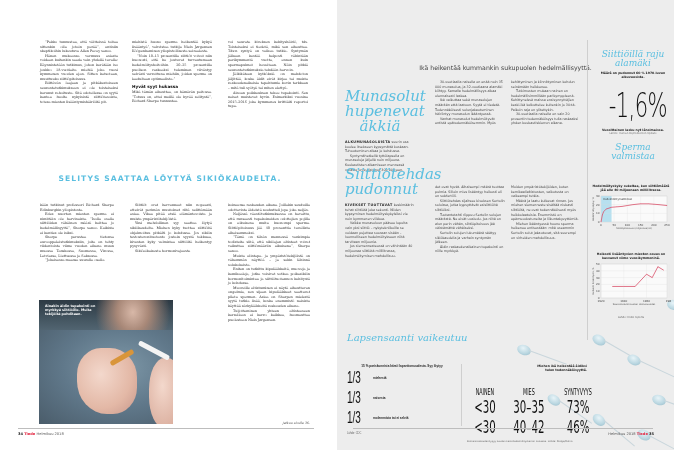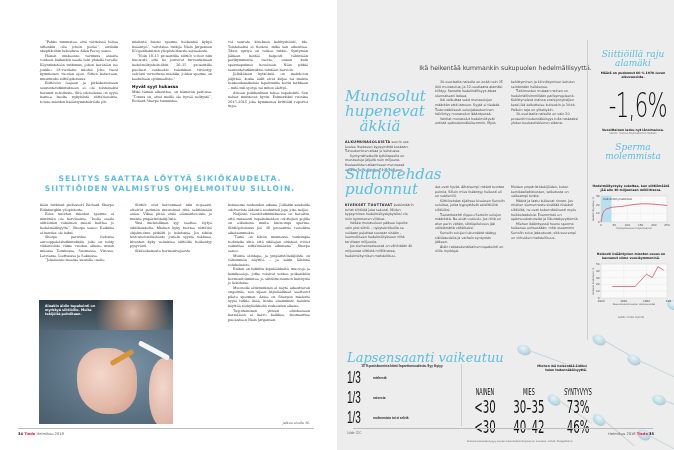"Sperma molemmista" div.shead { text: molemmista -> valmistaa }
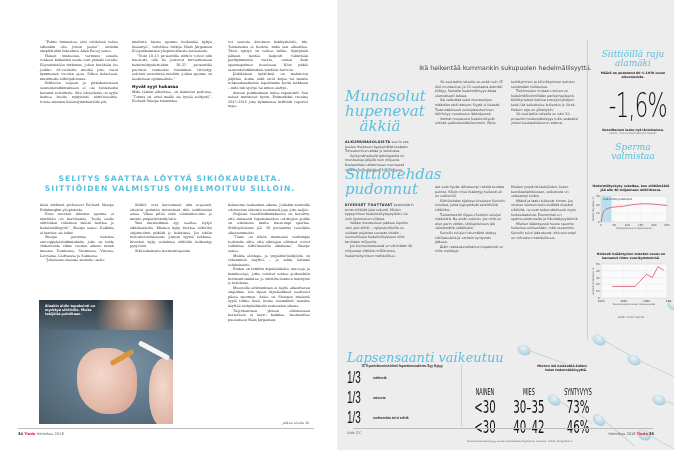"SIITTIÖIDEN VALMISTUS OHJELMOITUU" div { html: <div>SIITTIÖIDEN VALMISTUS OHJELMOITUU SILLOIN.</div> -> none }
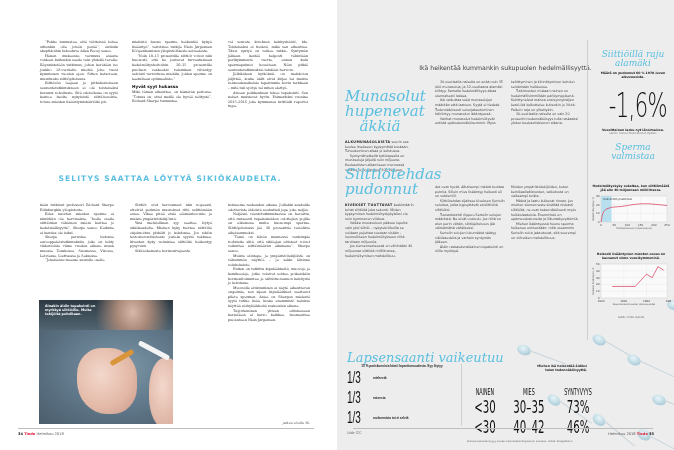"Lapsensaanti vaikeutuu" .lap-title { font-size: 13px -> 10px; top: 350px -> 332px }
